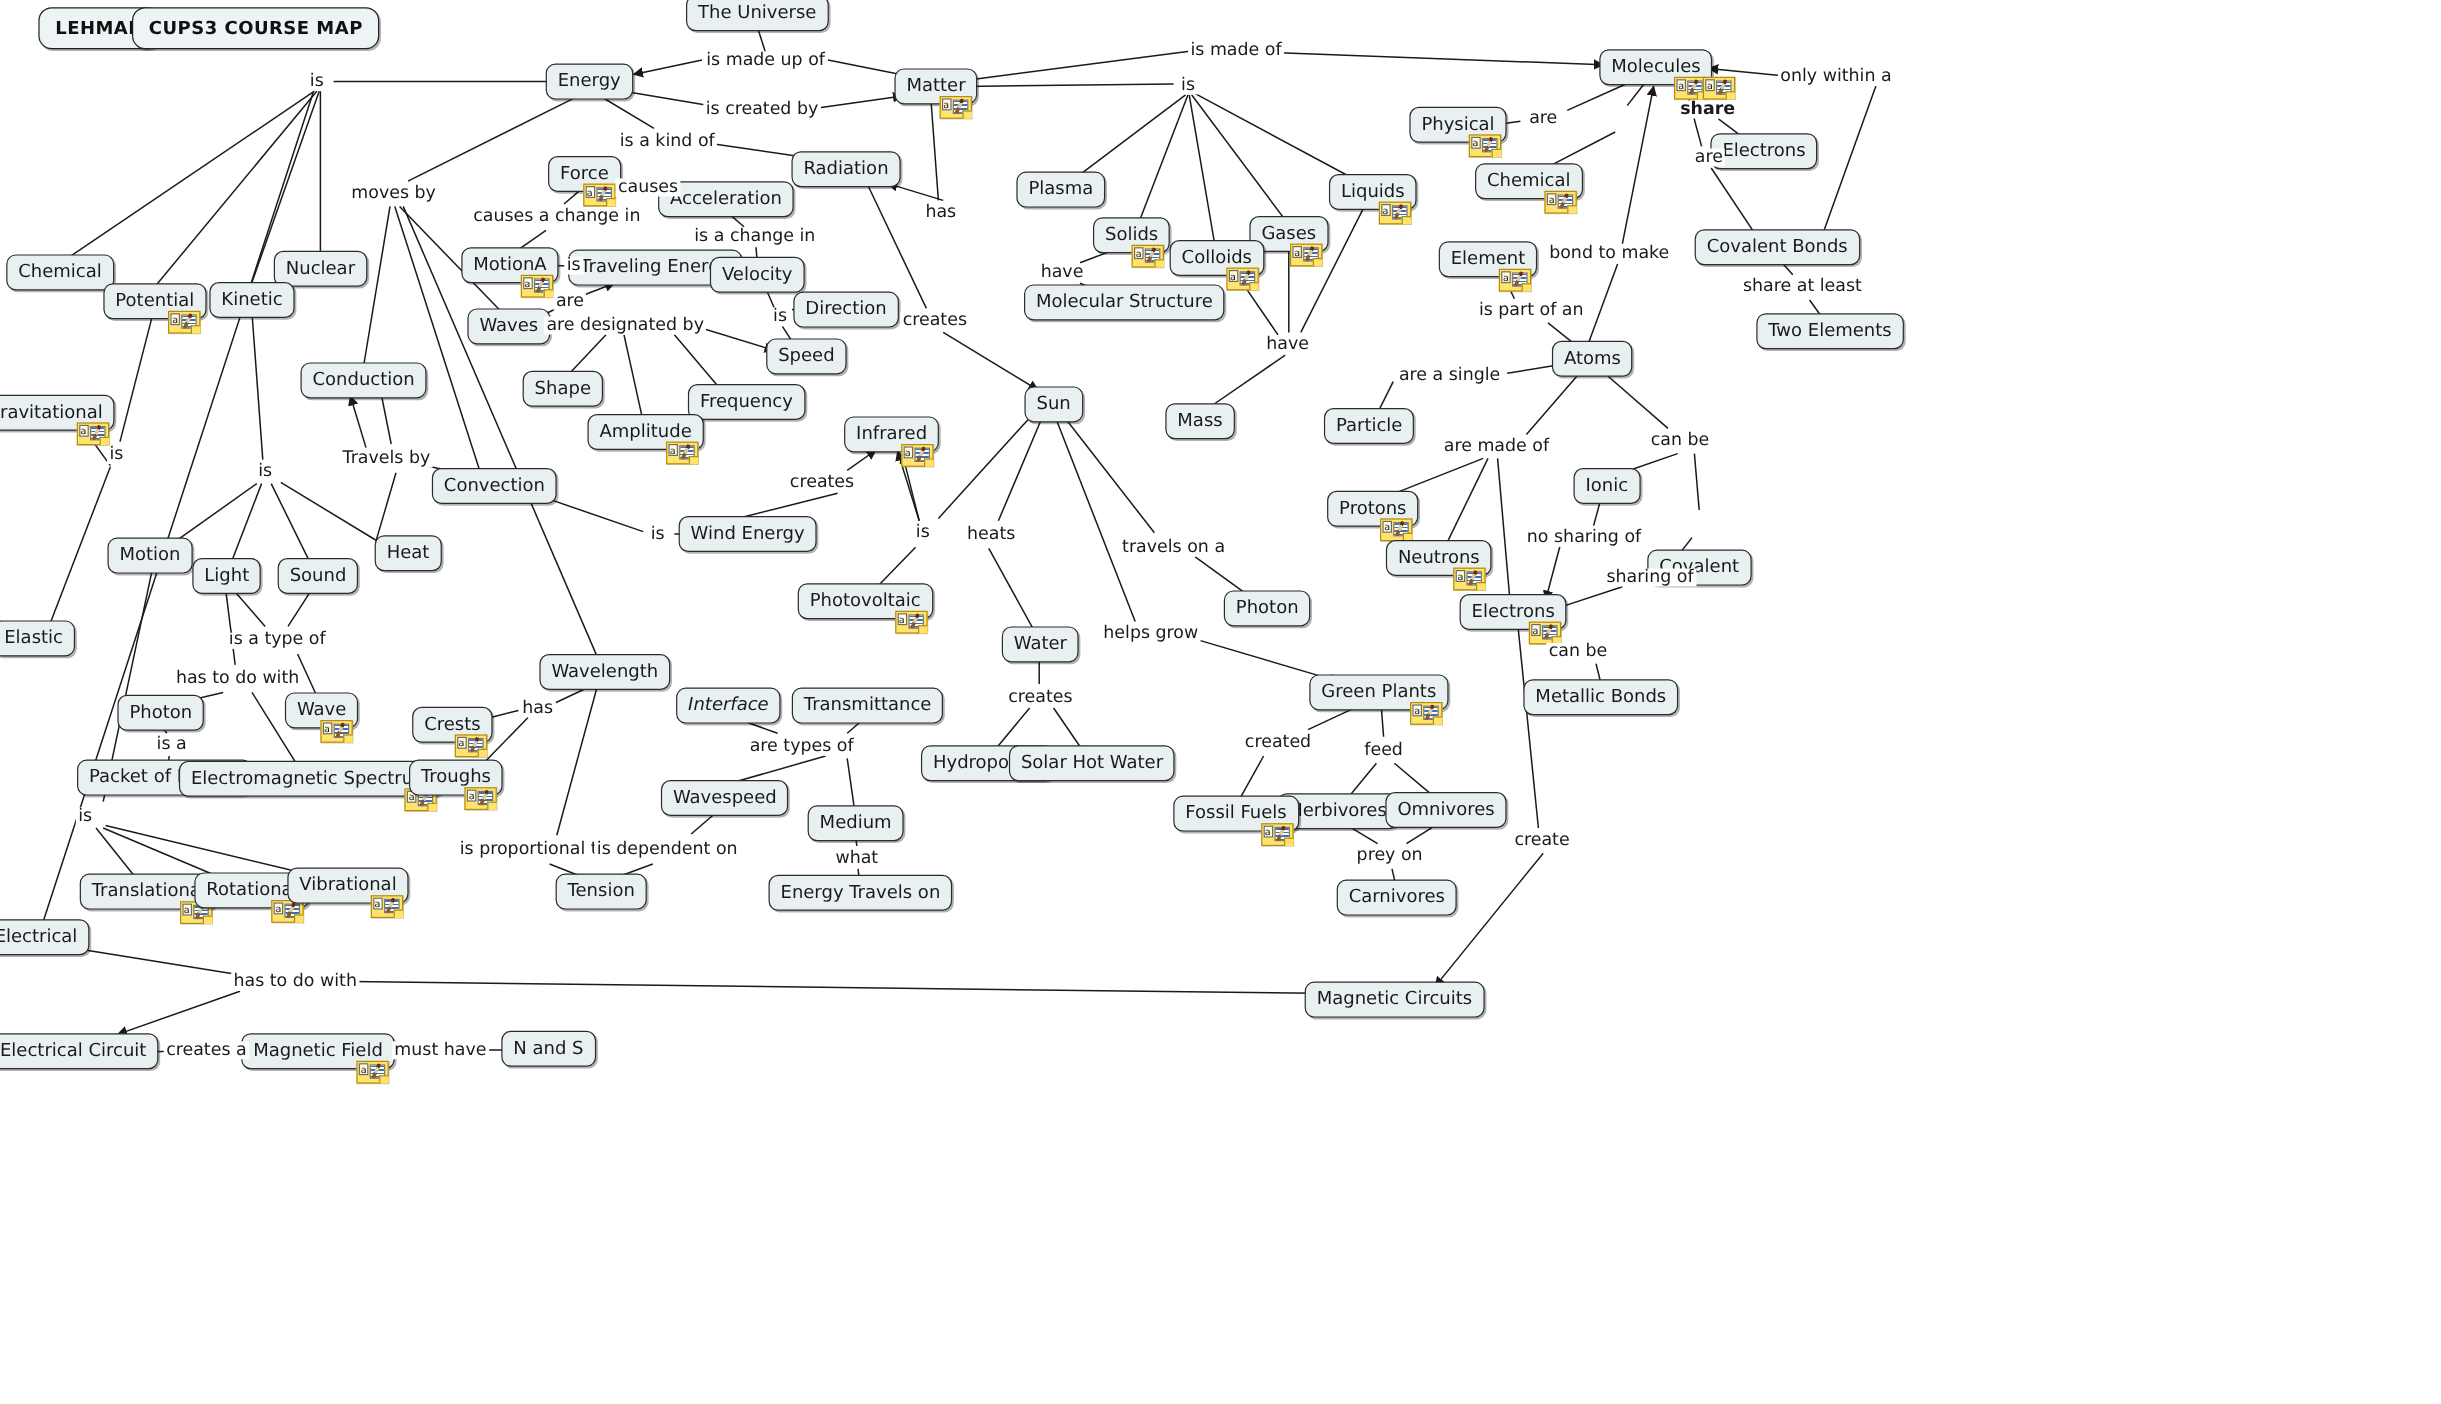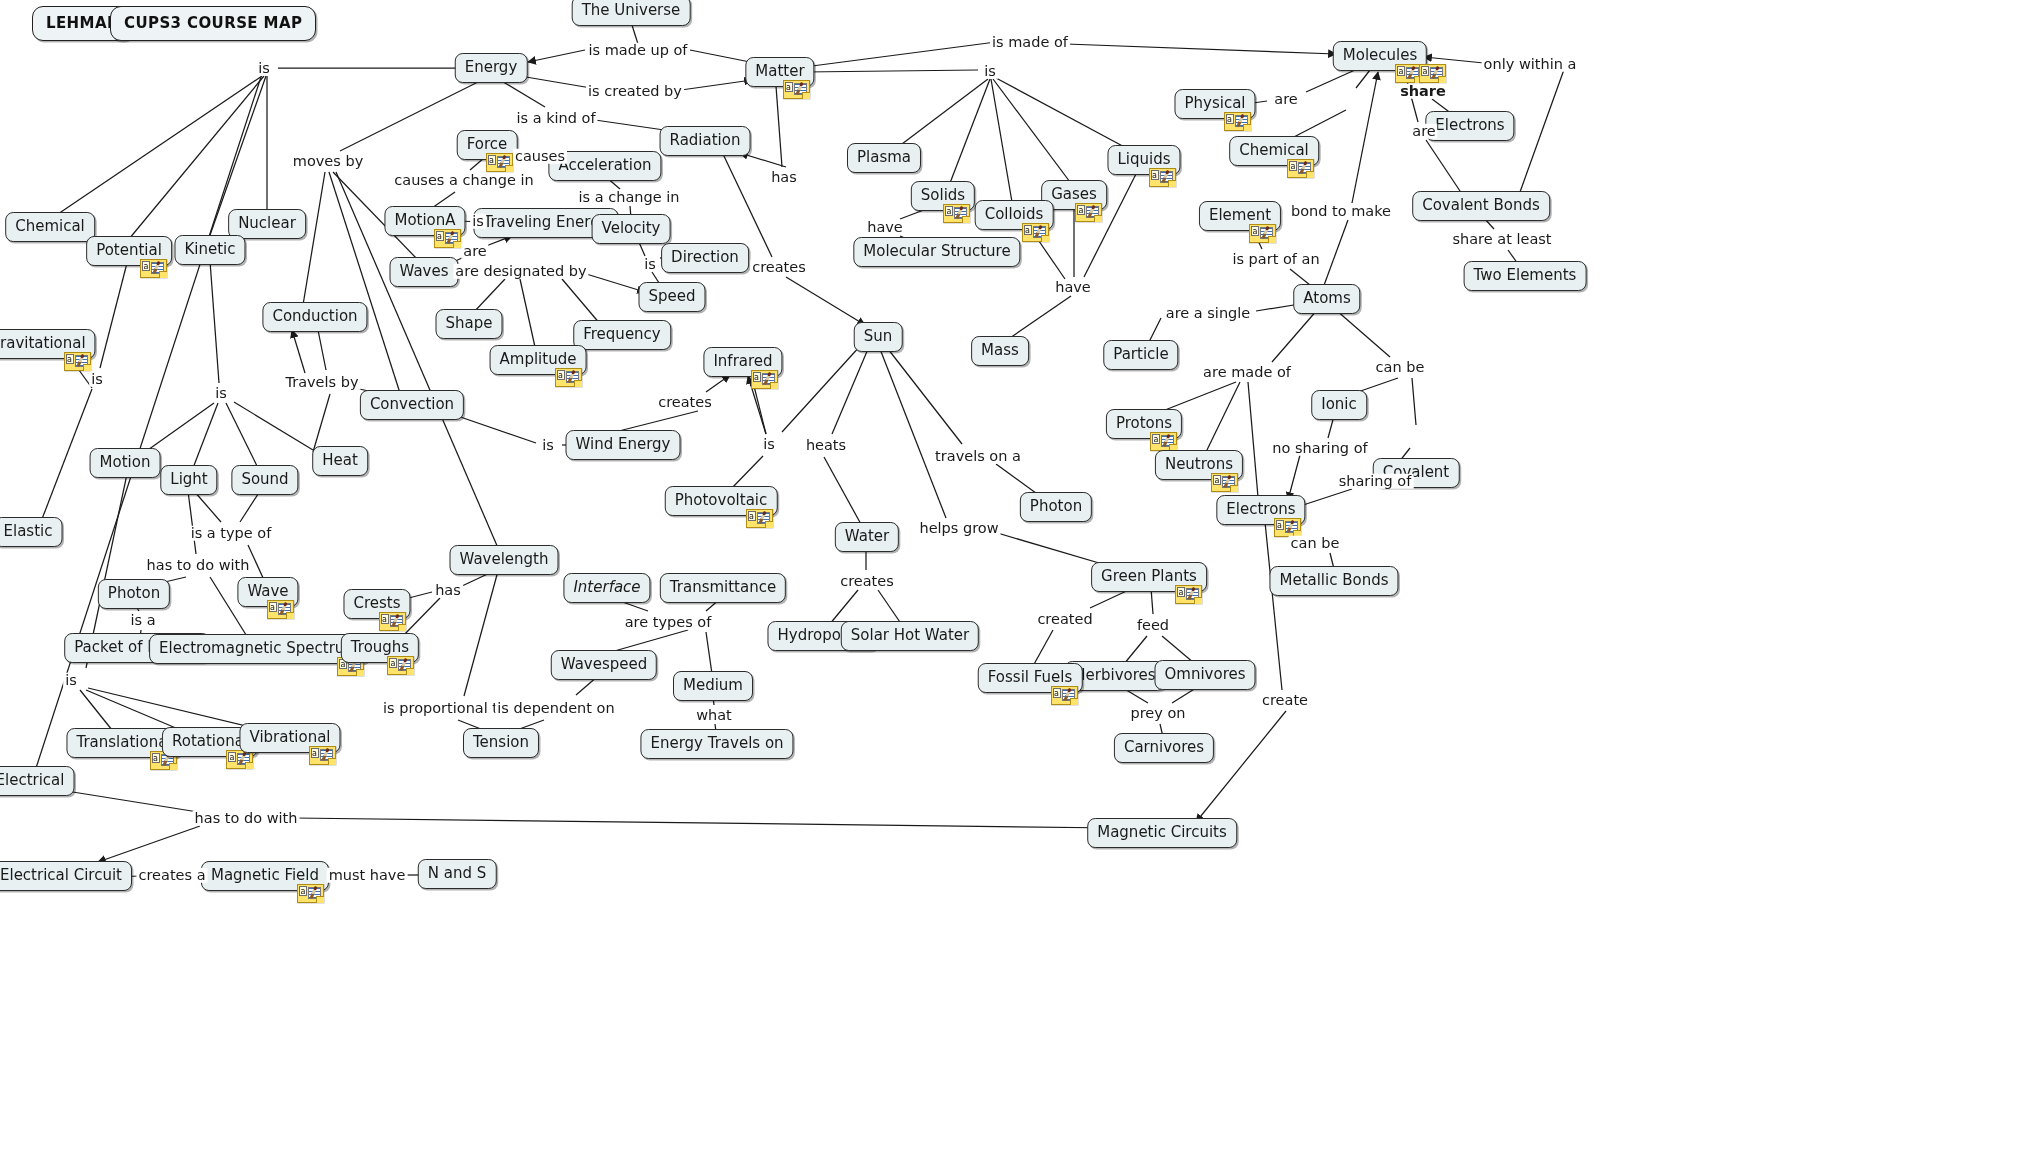"Conduction" div.node { margin-left: 12px -> none }
